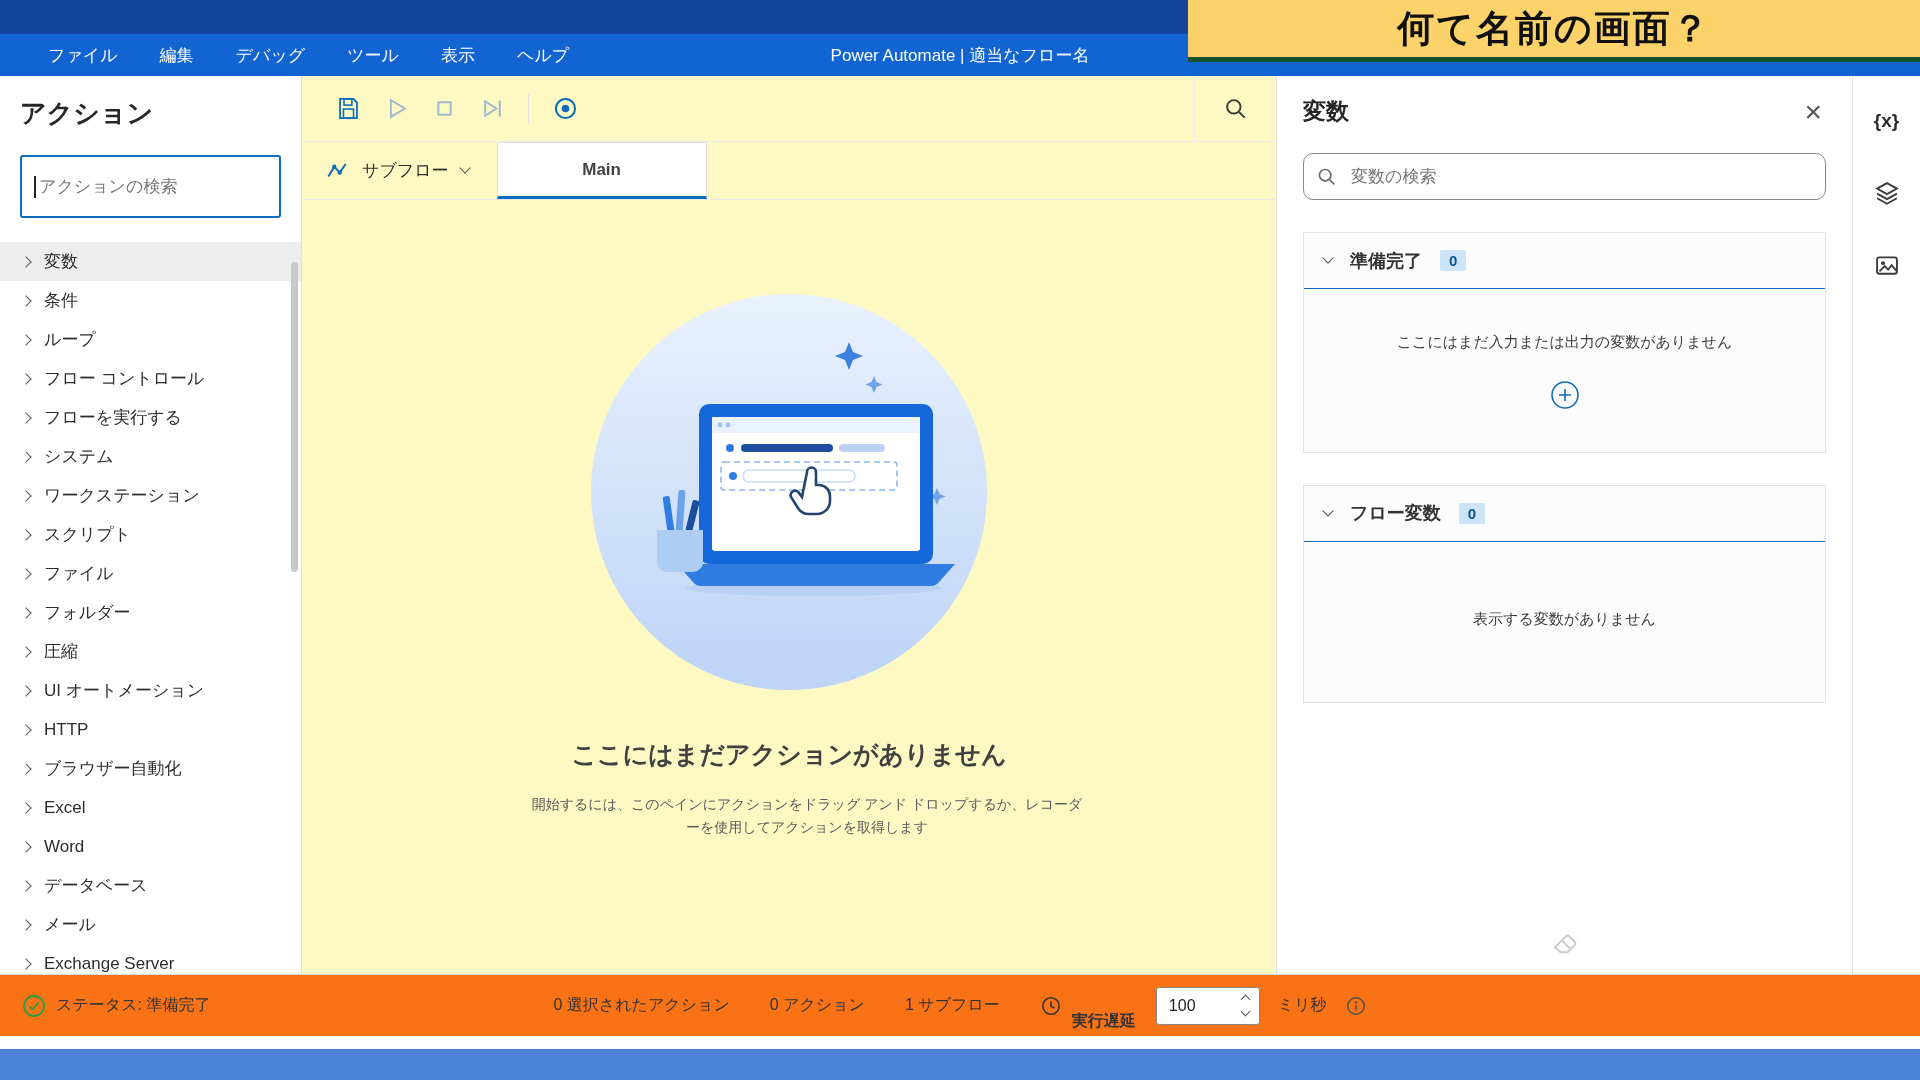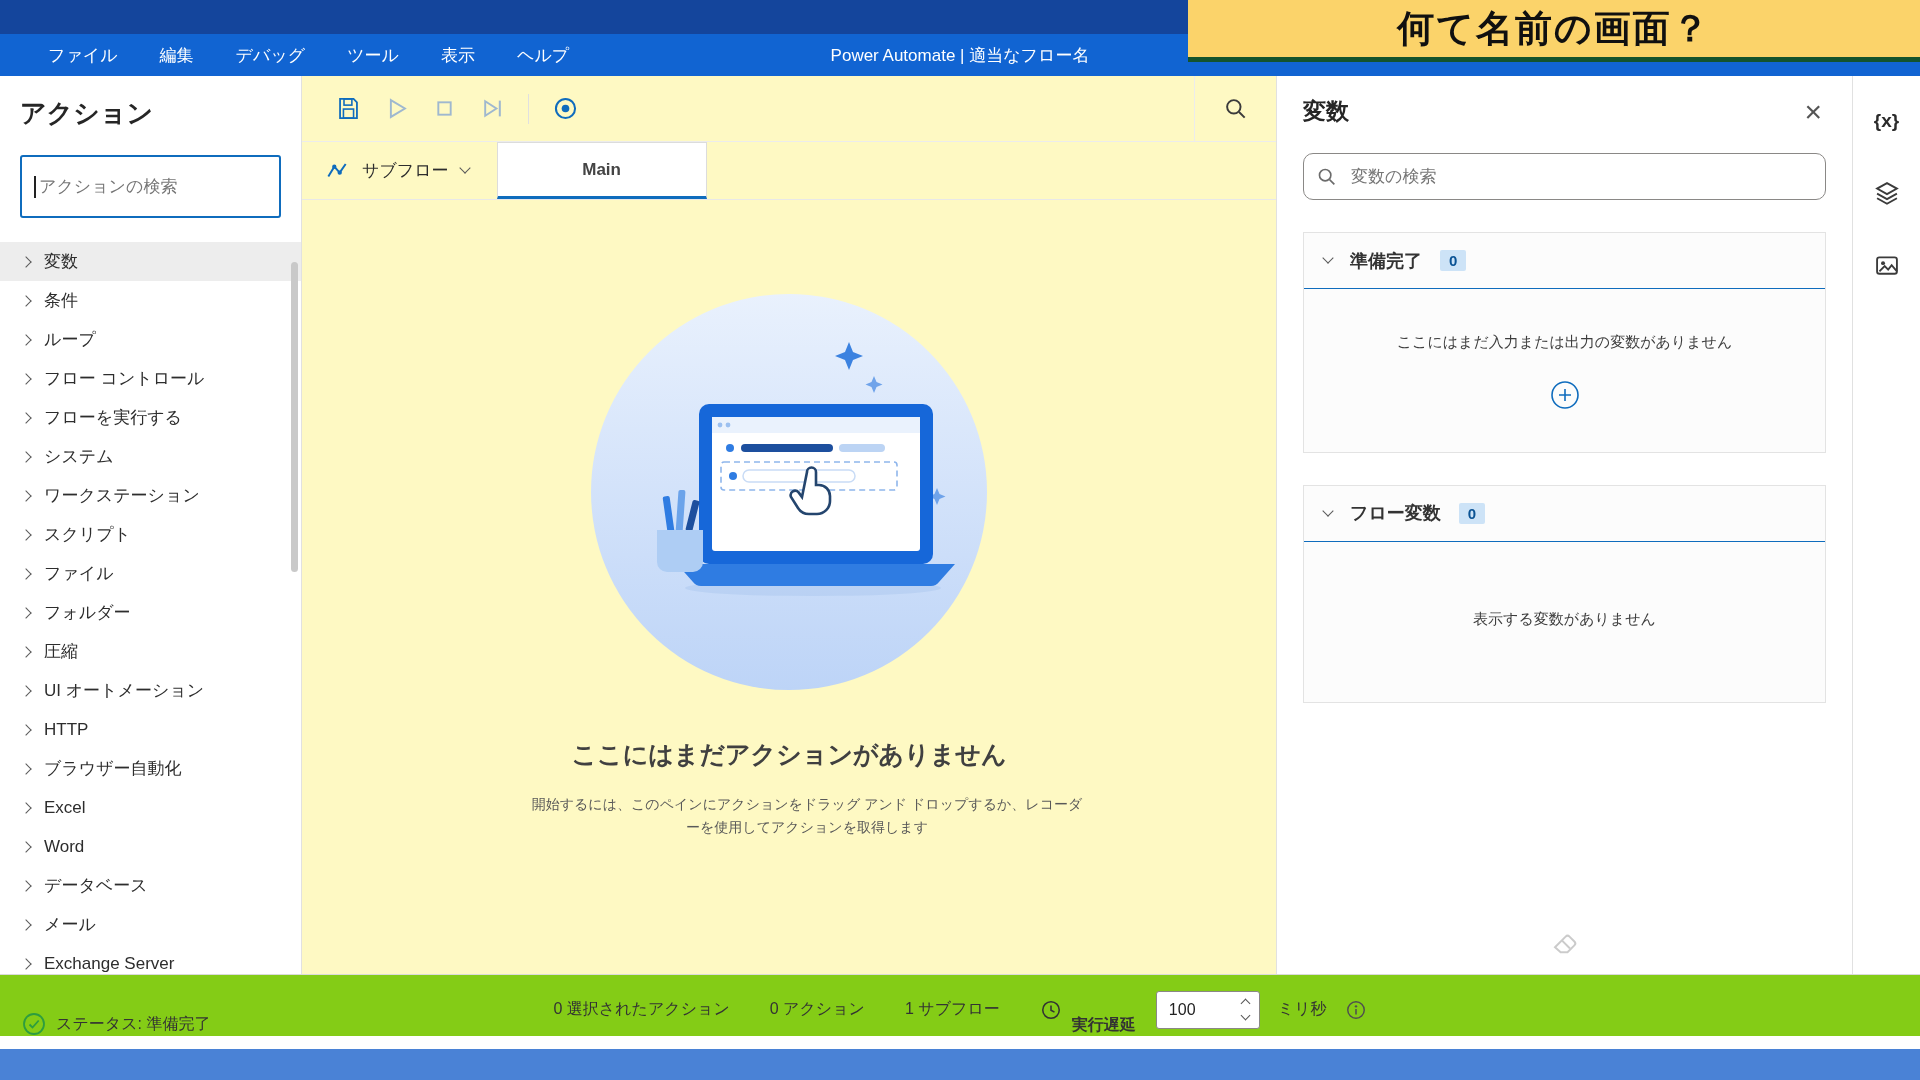"ステータス: 準備完了" .statusbar { align-items: flex-end -> center; background: #84cc16 -> #f97316 }
